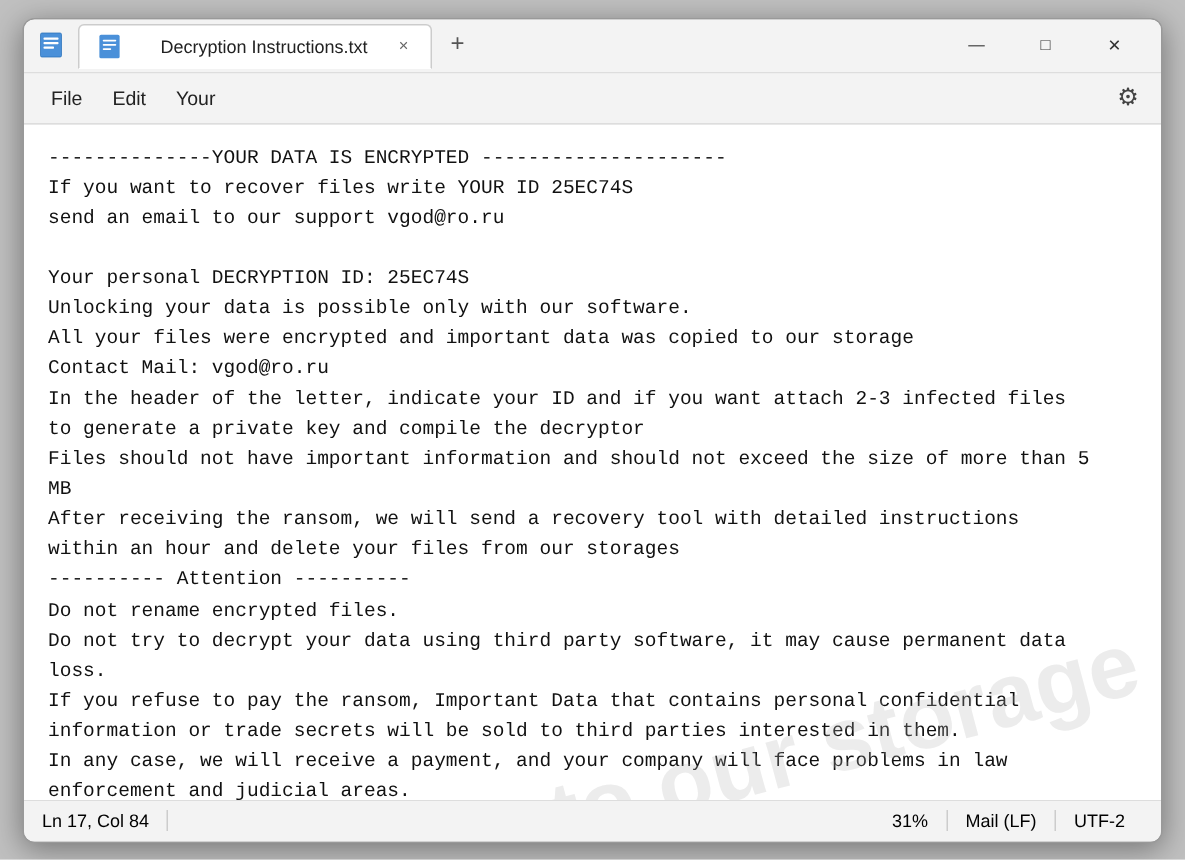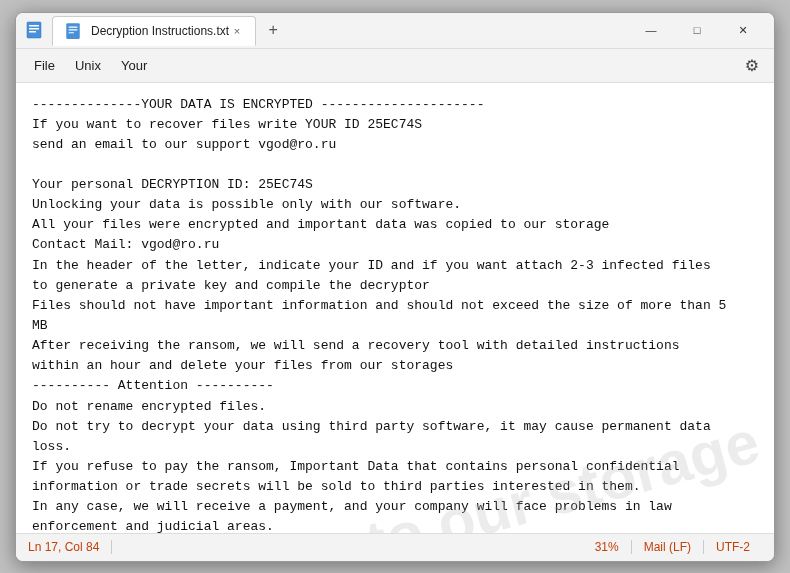"Decryption Instructions.txt" .tab { gap: 0 -> 16px }
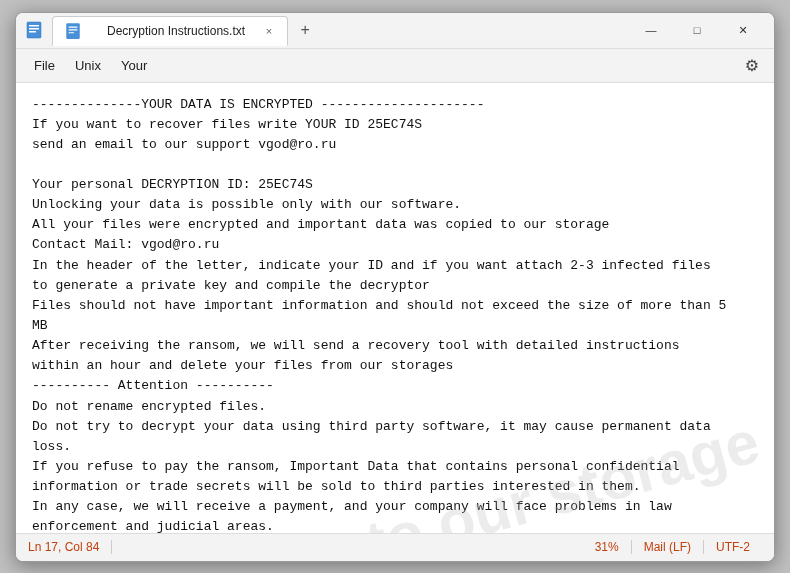"Unix" div.menu-item { text: Unix -> Edit }
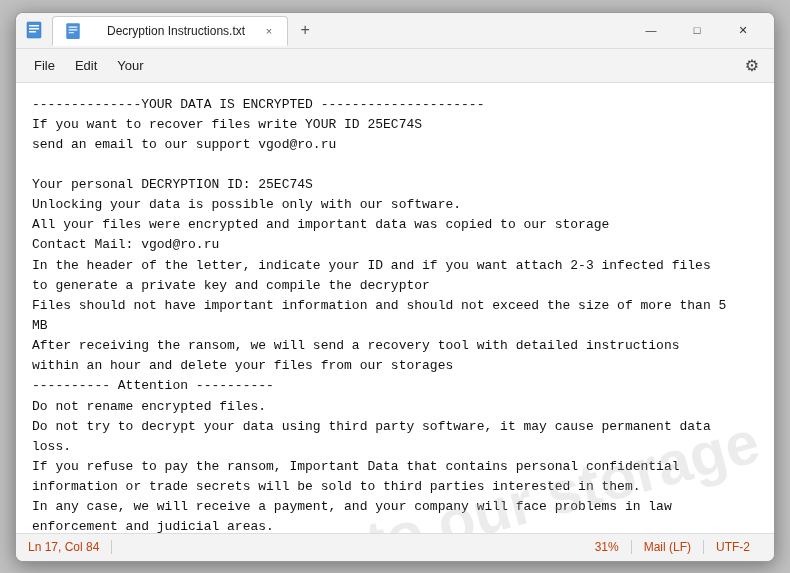"Ln 17, Col 84" .statusbar { color: #c2410c -> #000000 }
